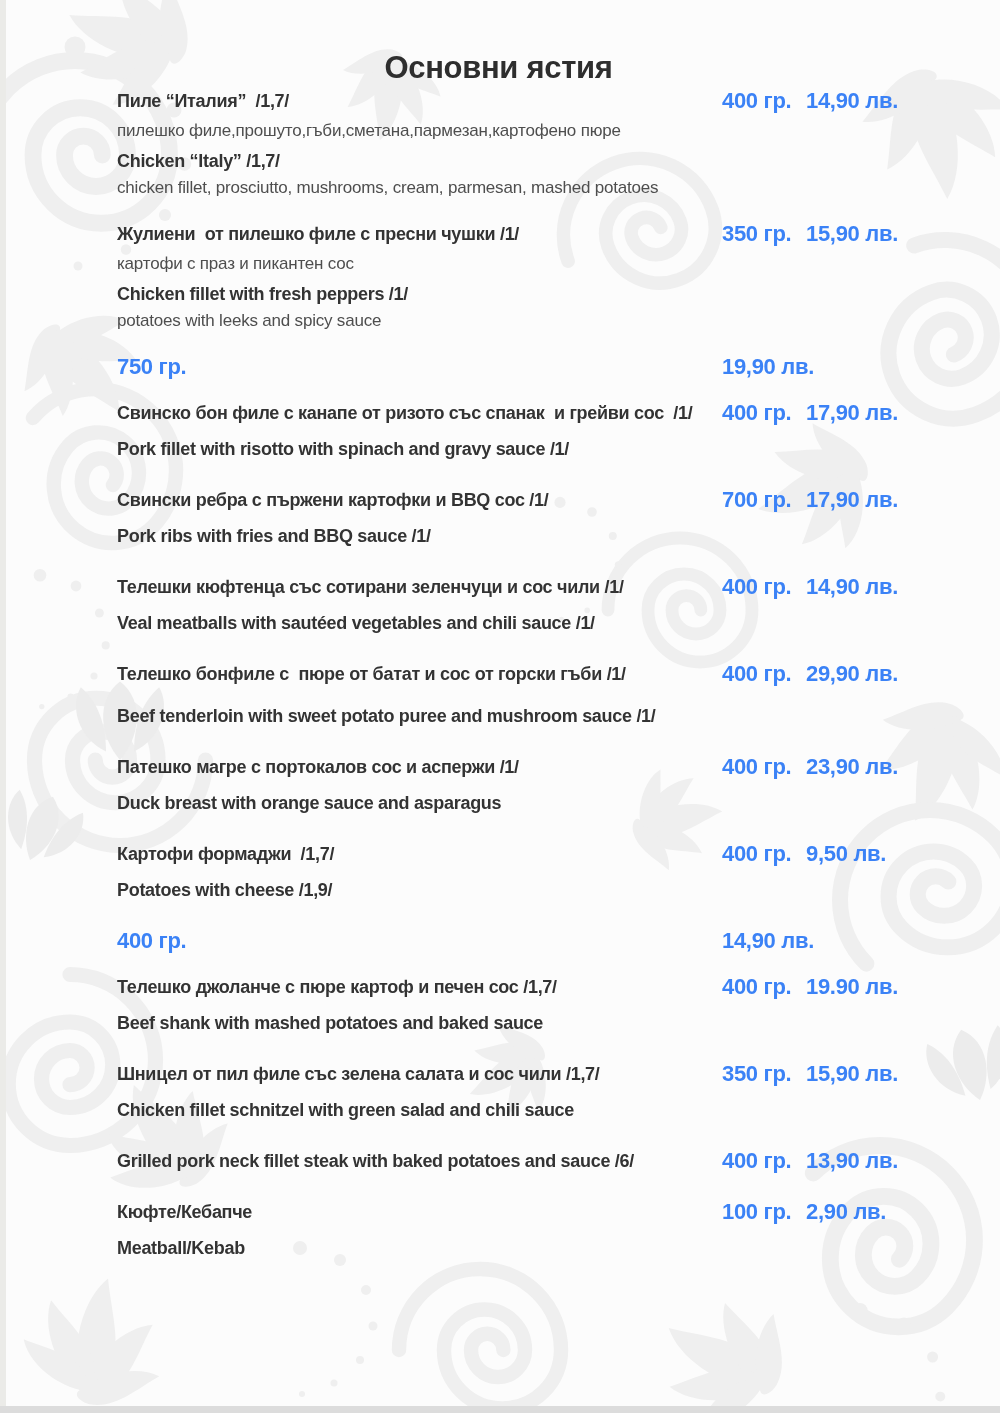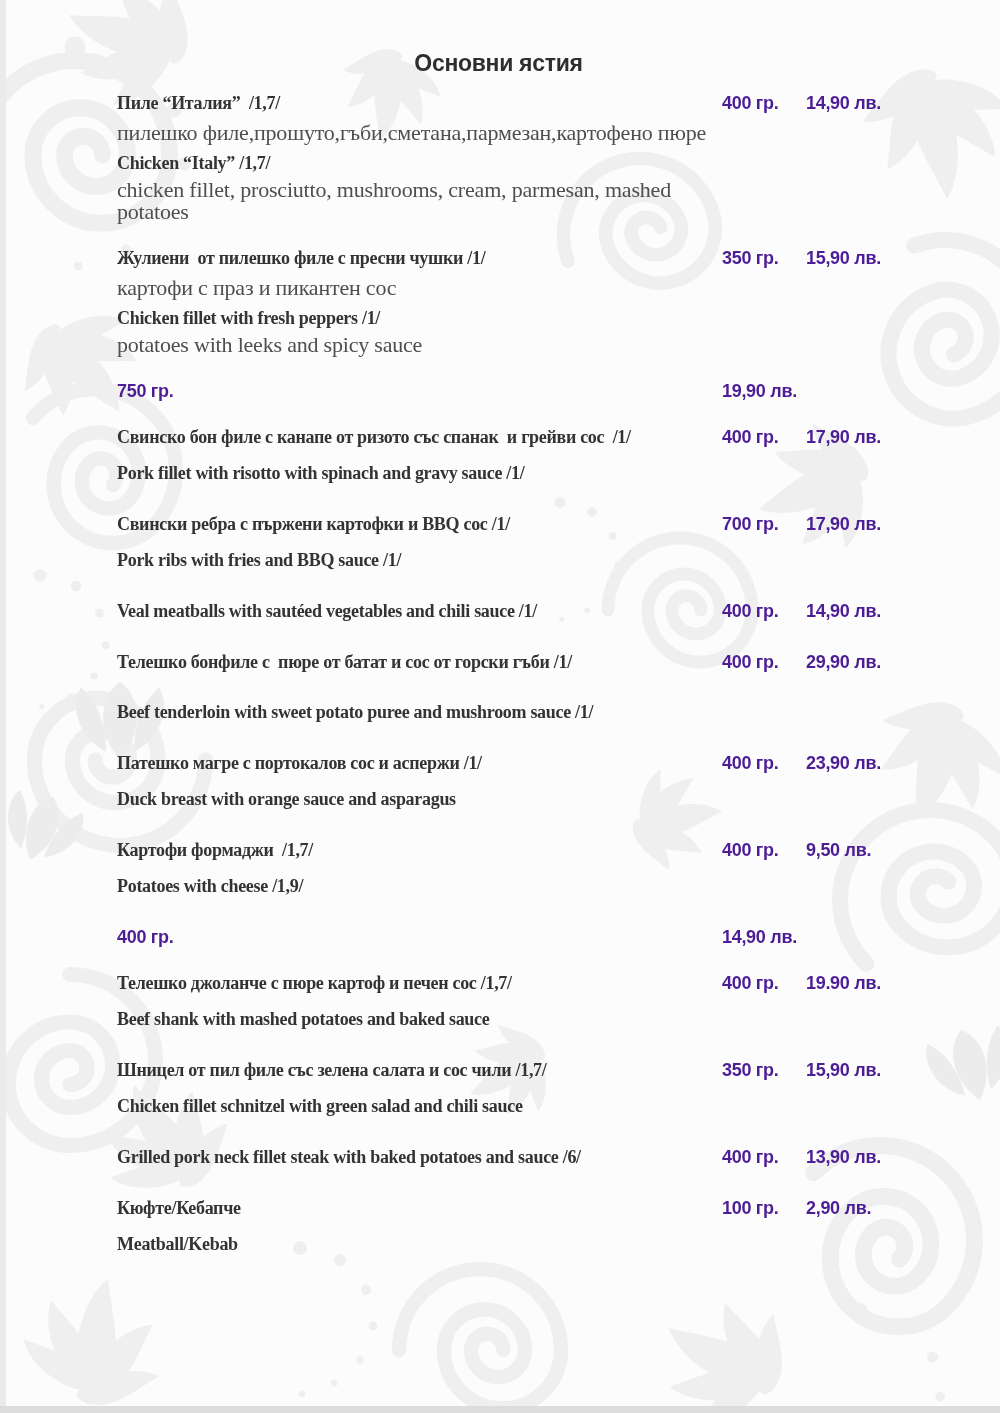"Основни ястия" .page-title { font-size: 23px -> 31px; margin-bottom: 15px -> 4px }
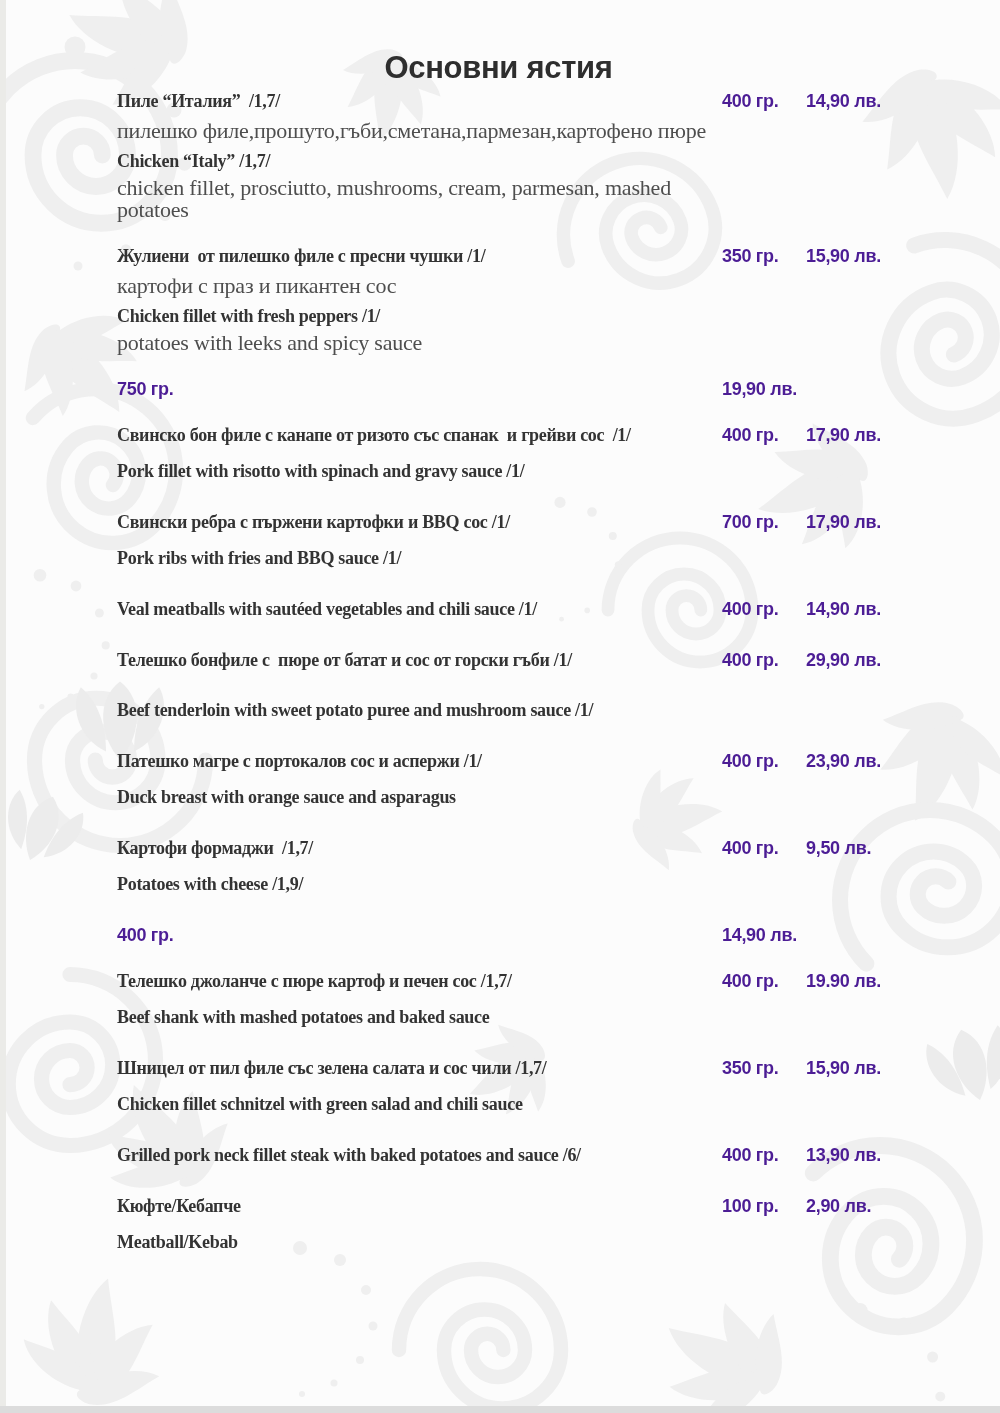"Пиле “Италия” /1,7/" .item-text { font-family: Liberation Serif, serif -> none }
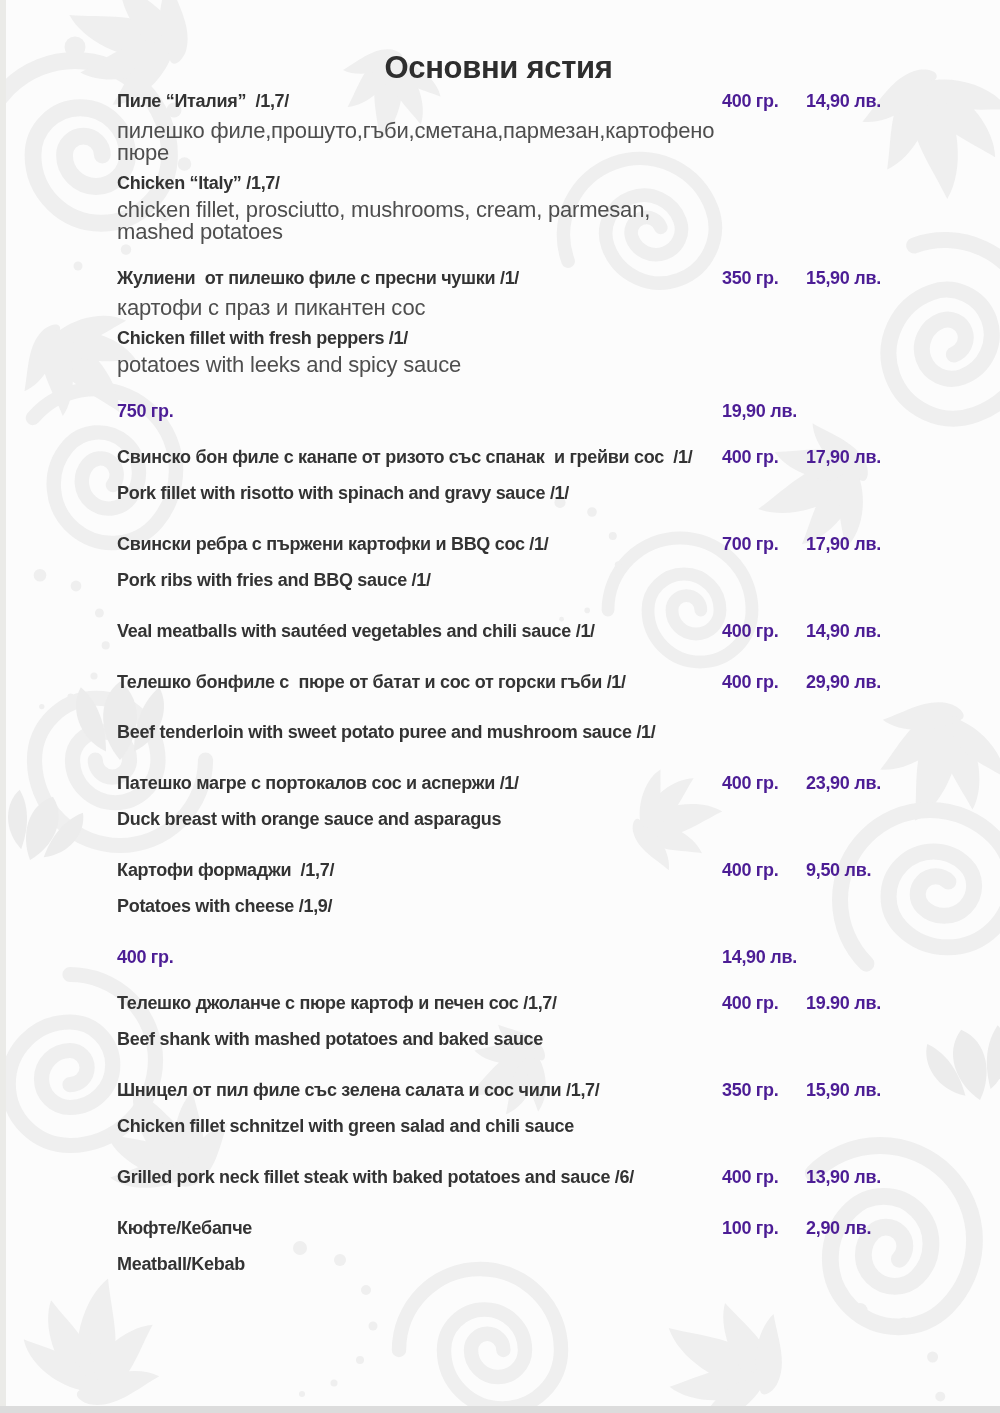"400 гр." .weight, .price { color: #4c1d95 -> #3b82f6; font-size: 18px -> 22px }
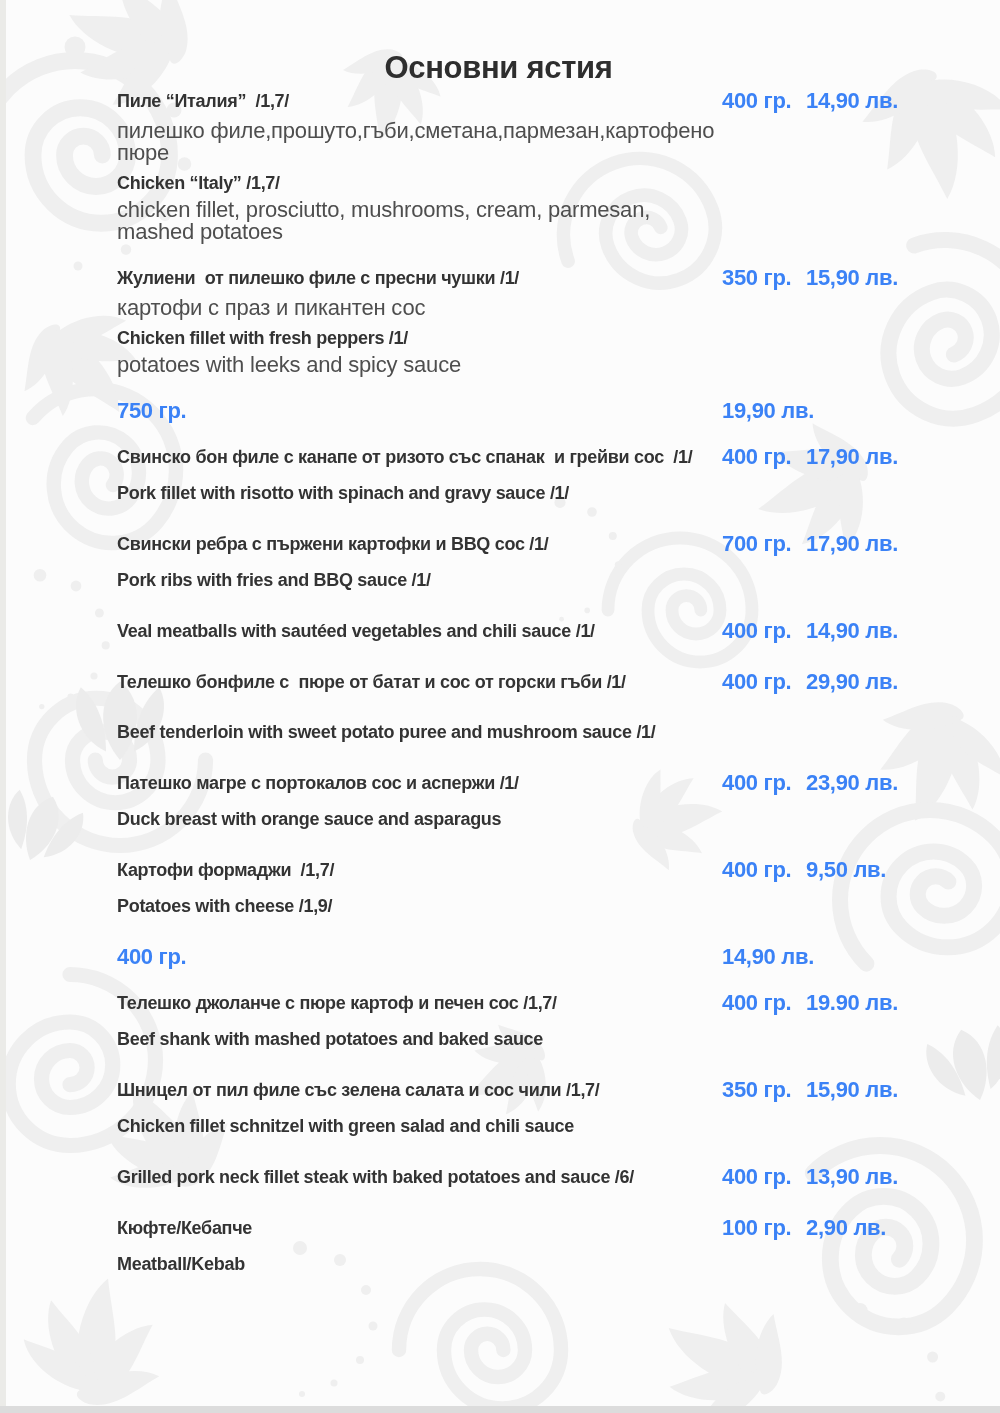"пилешко" .desc { font-size: 22px -> 17px }
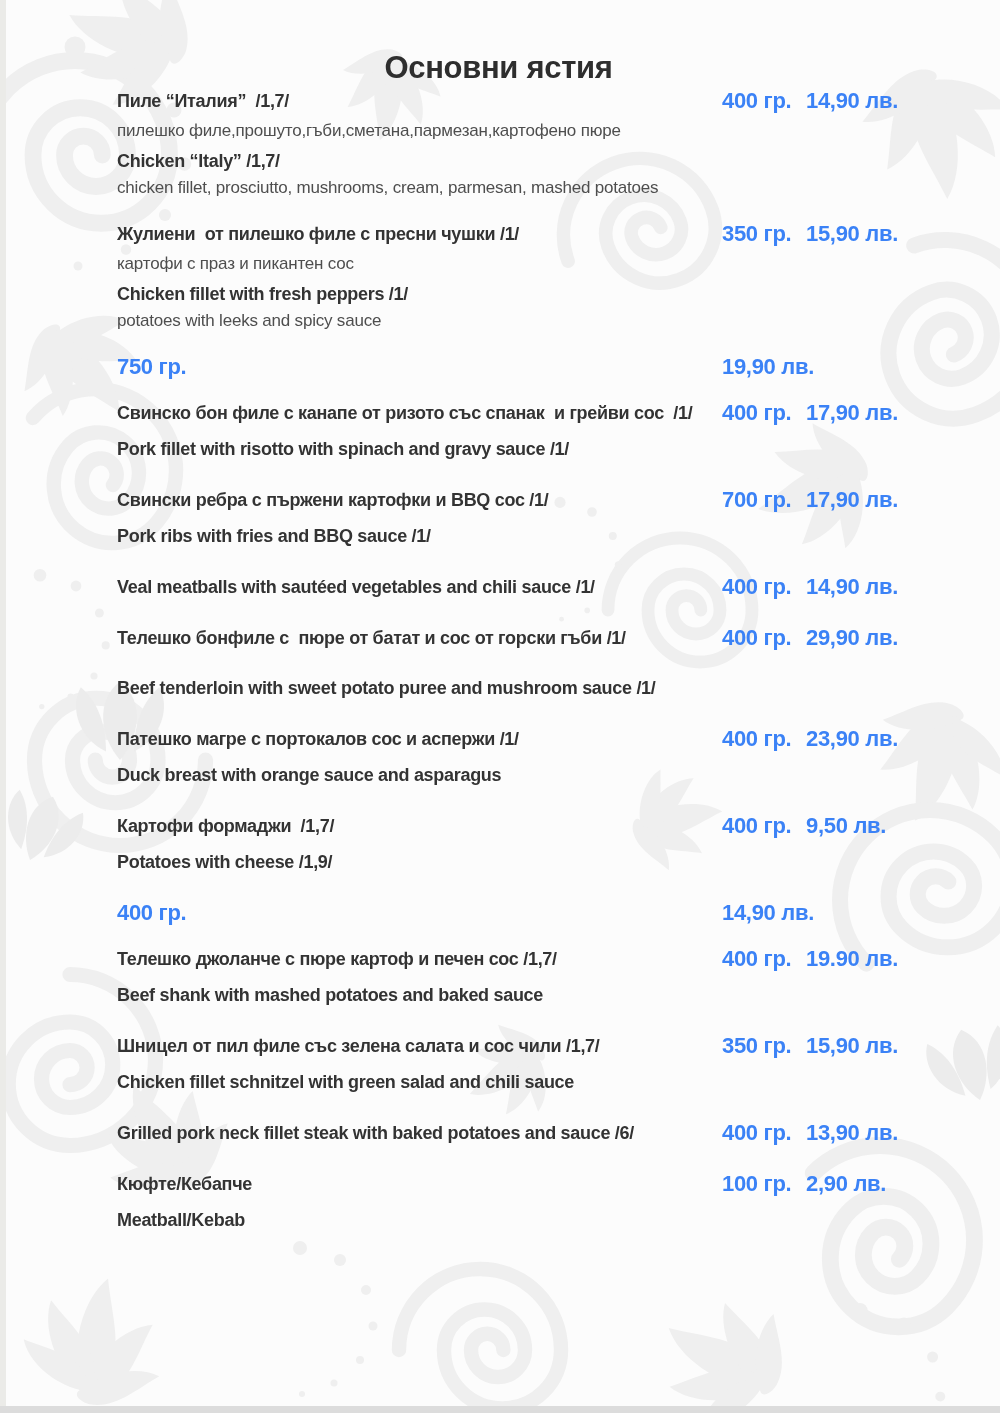"Телешки кюфтенца със сотирани зеленчуци" div.name { html: none -> <div>Телешки кюфтенца със сотирани зеленчуци и сос чили /1/</div> }
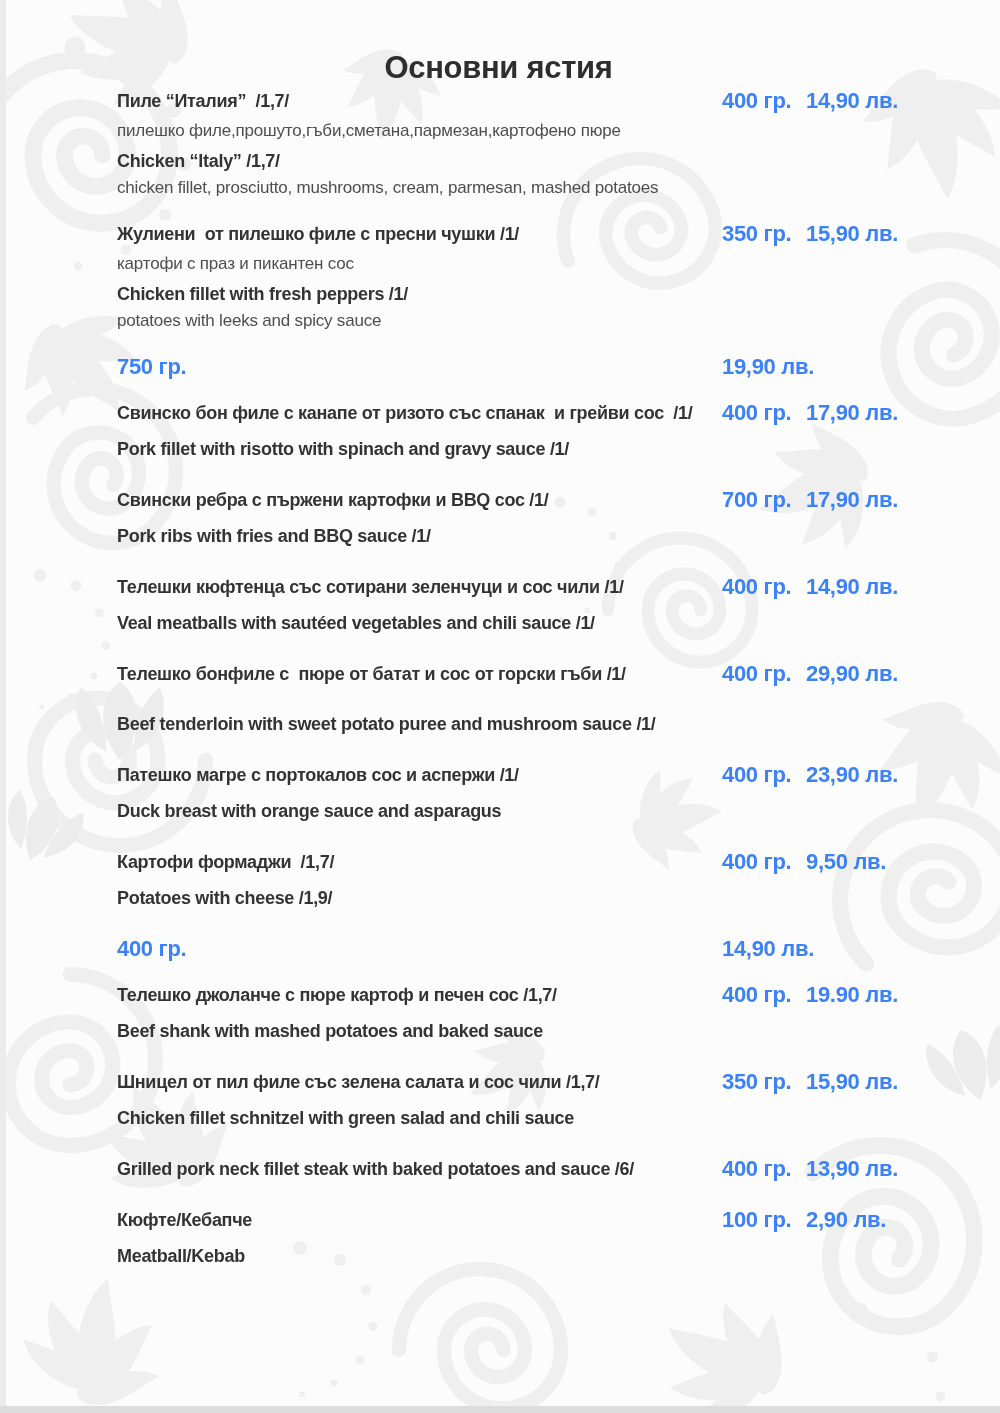"Beef tenderloin with sweet potato" .menu-items .item:nth-child(7) .name-en { margin-top: 28px -> 20px }
